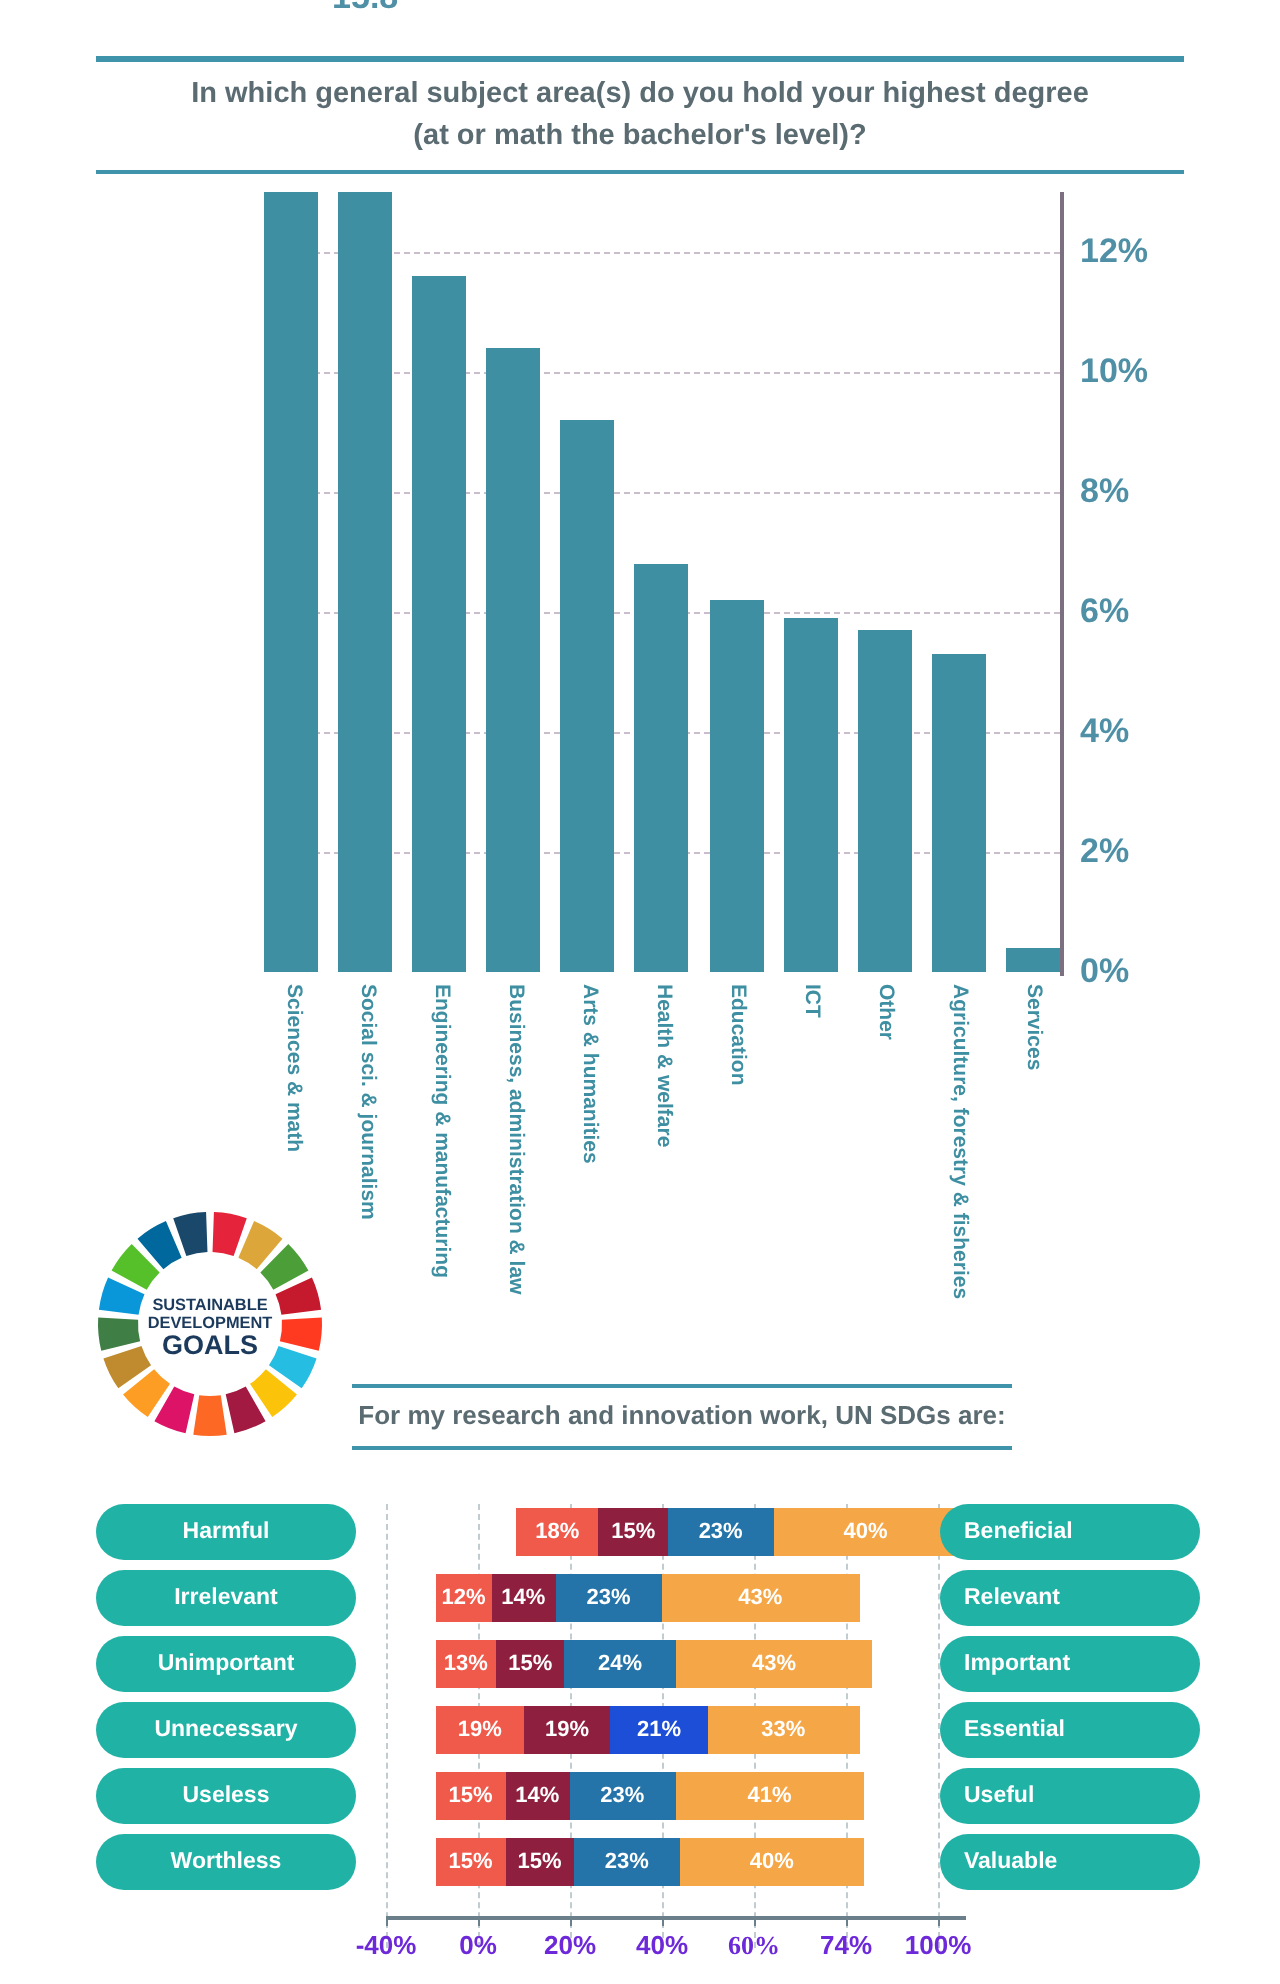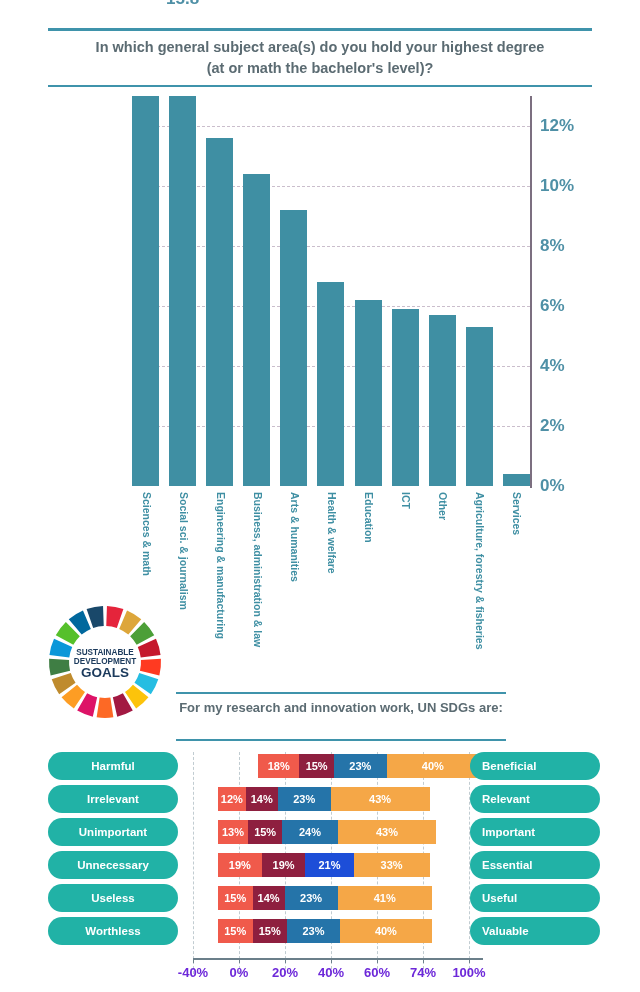"For my research and innovation" .c2-title { padding: 5px 0 21px 0 -> 5px 0 5px 0 }
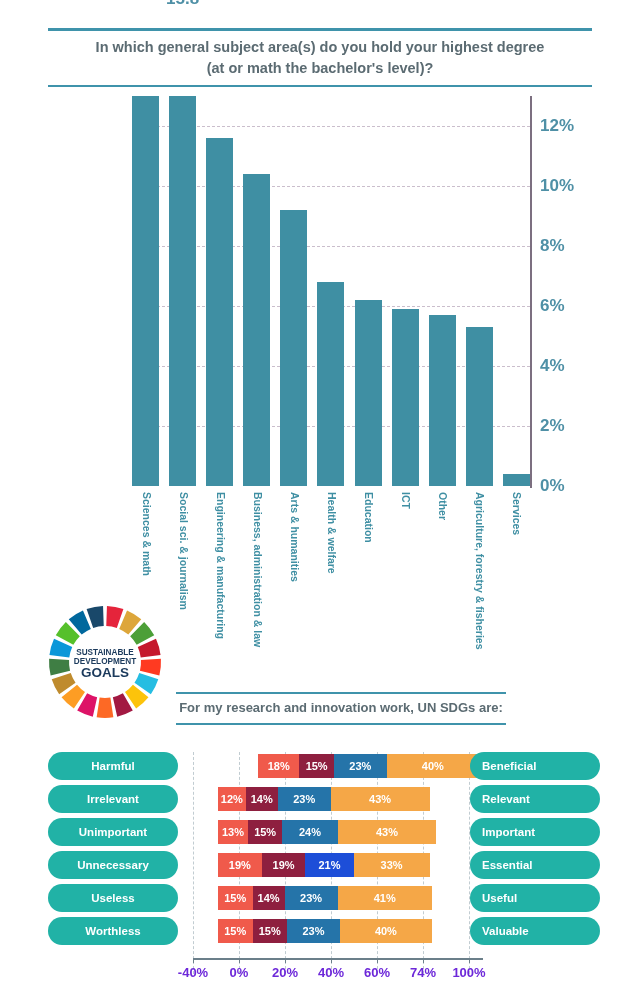"60%" div.xtick { font-family: none -> Liberation Serif, serif }
